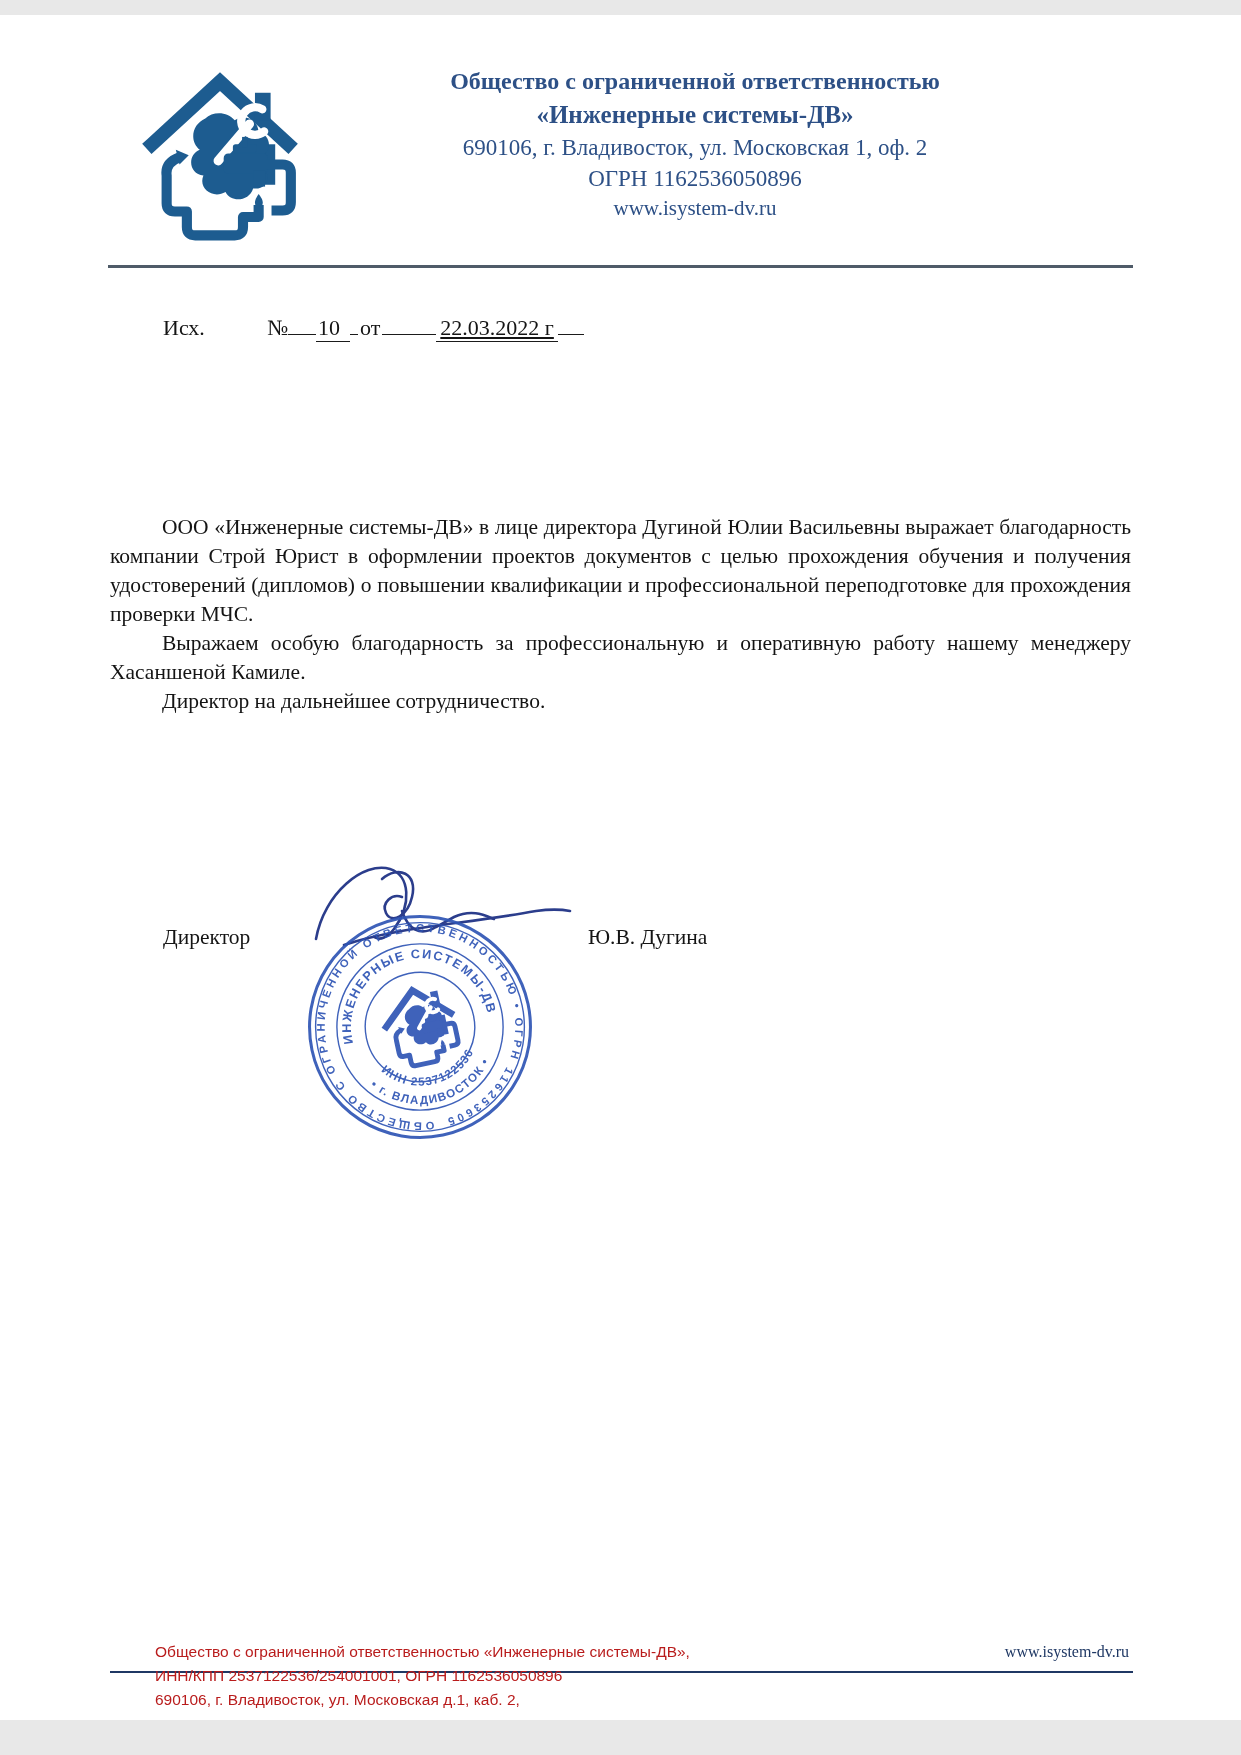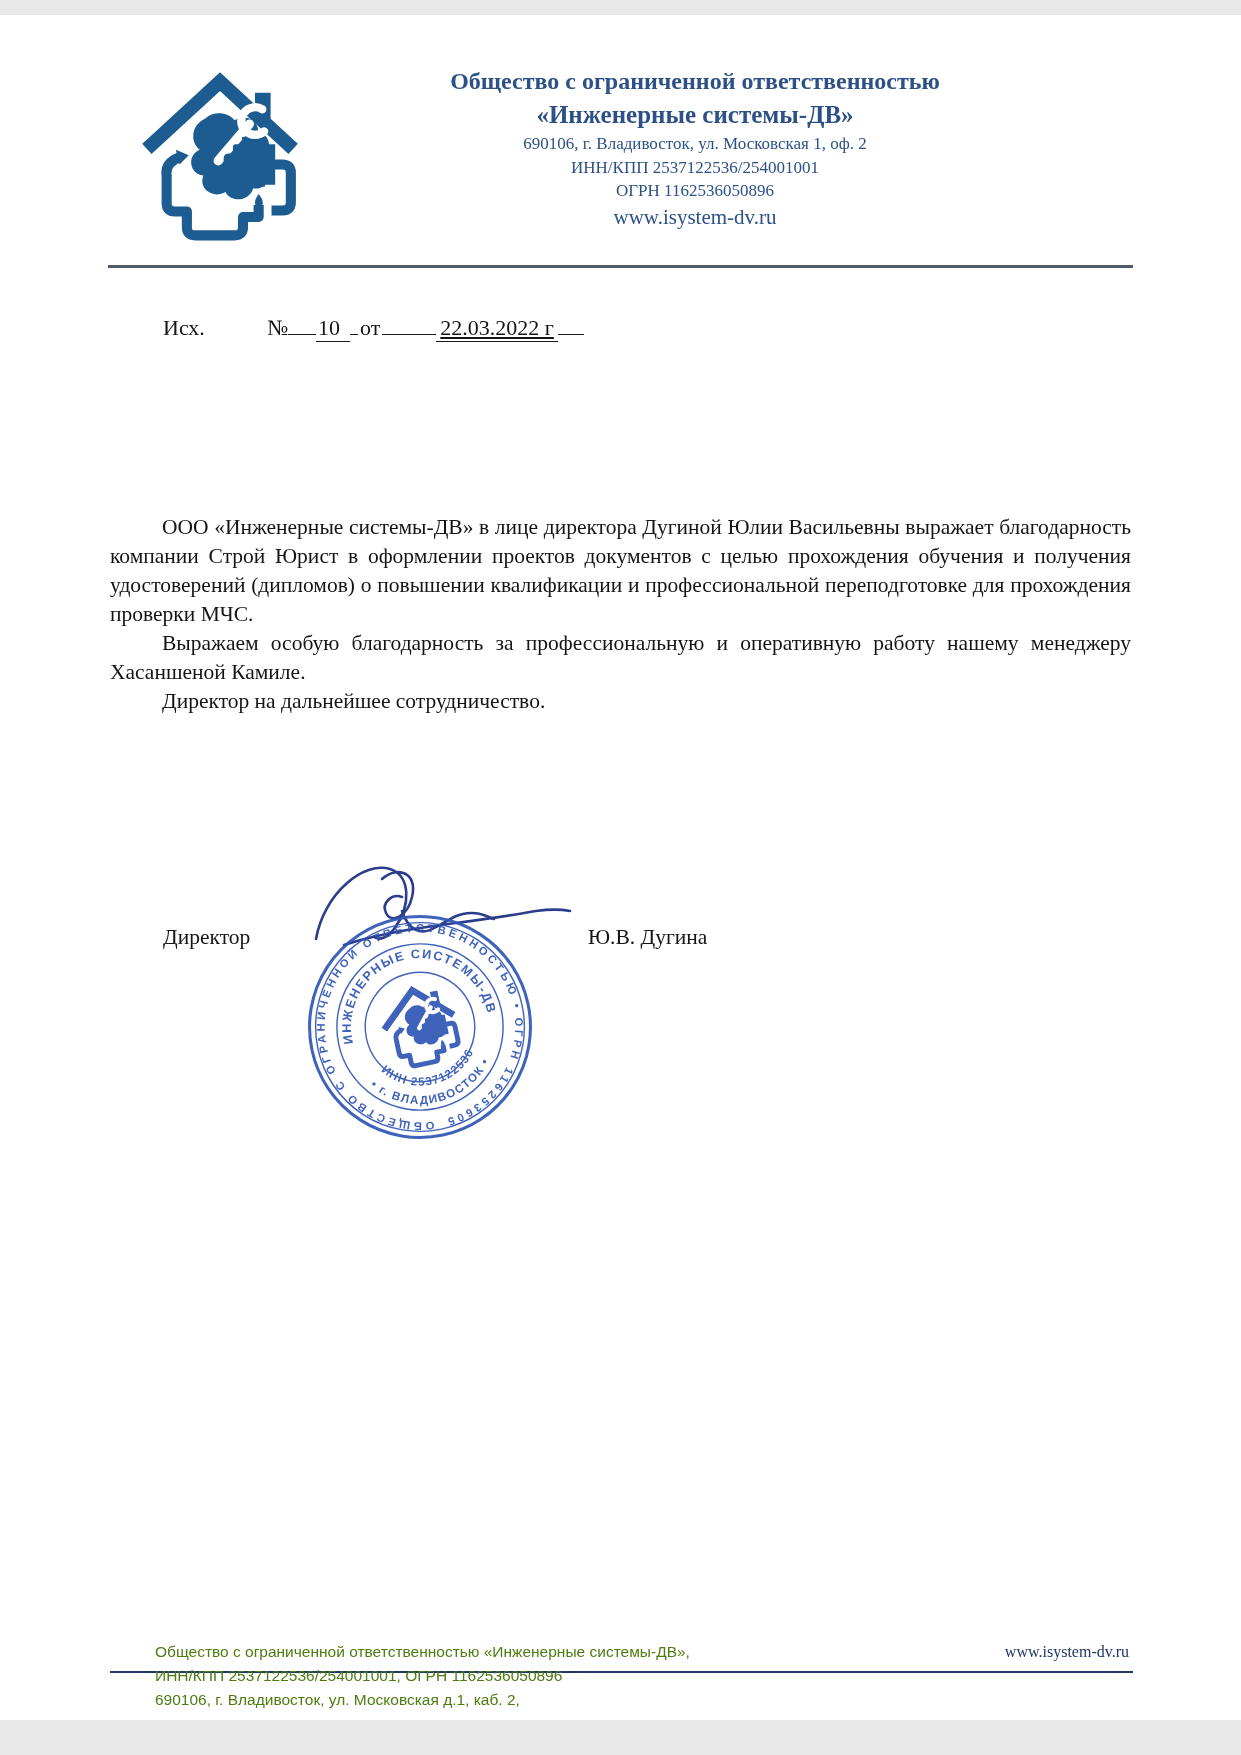"690106, г. Владивосток, ул. Московская 1," .h-line { font-size: 17px -> 23px }
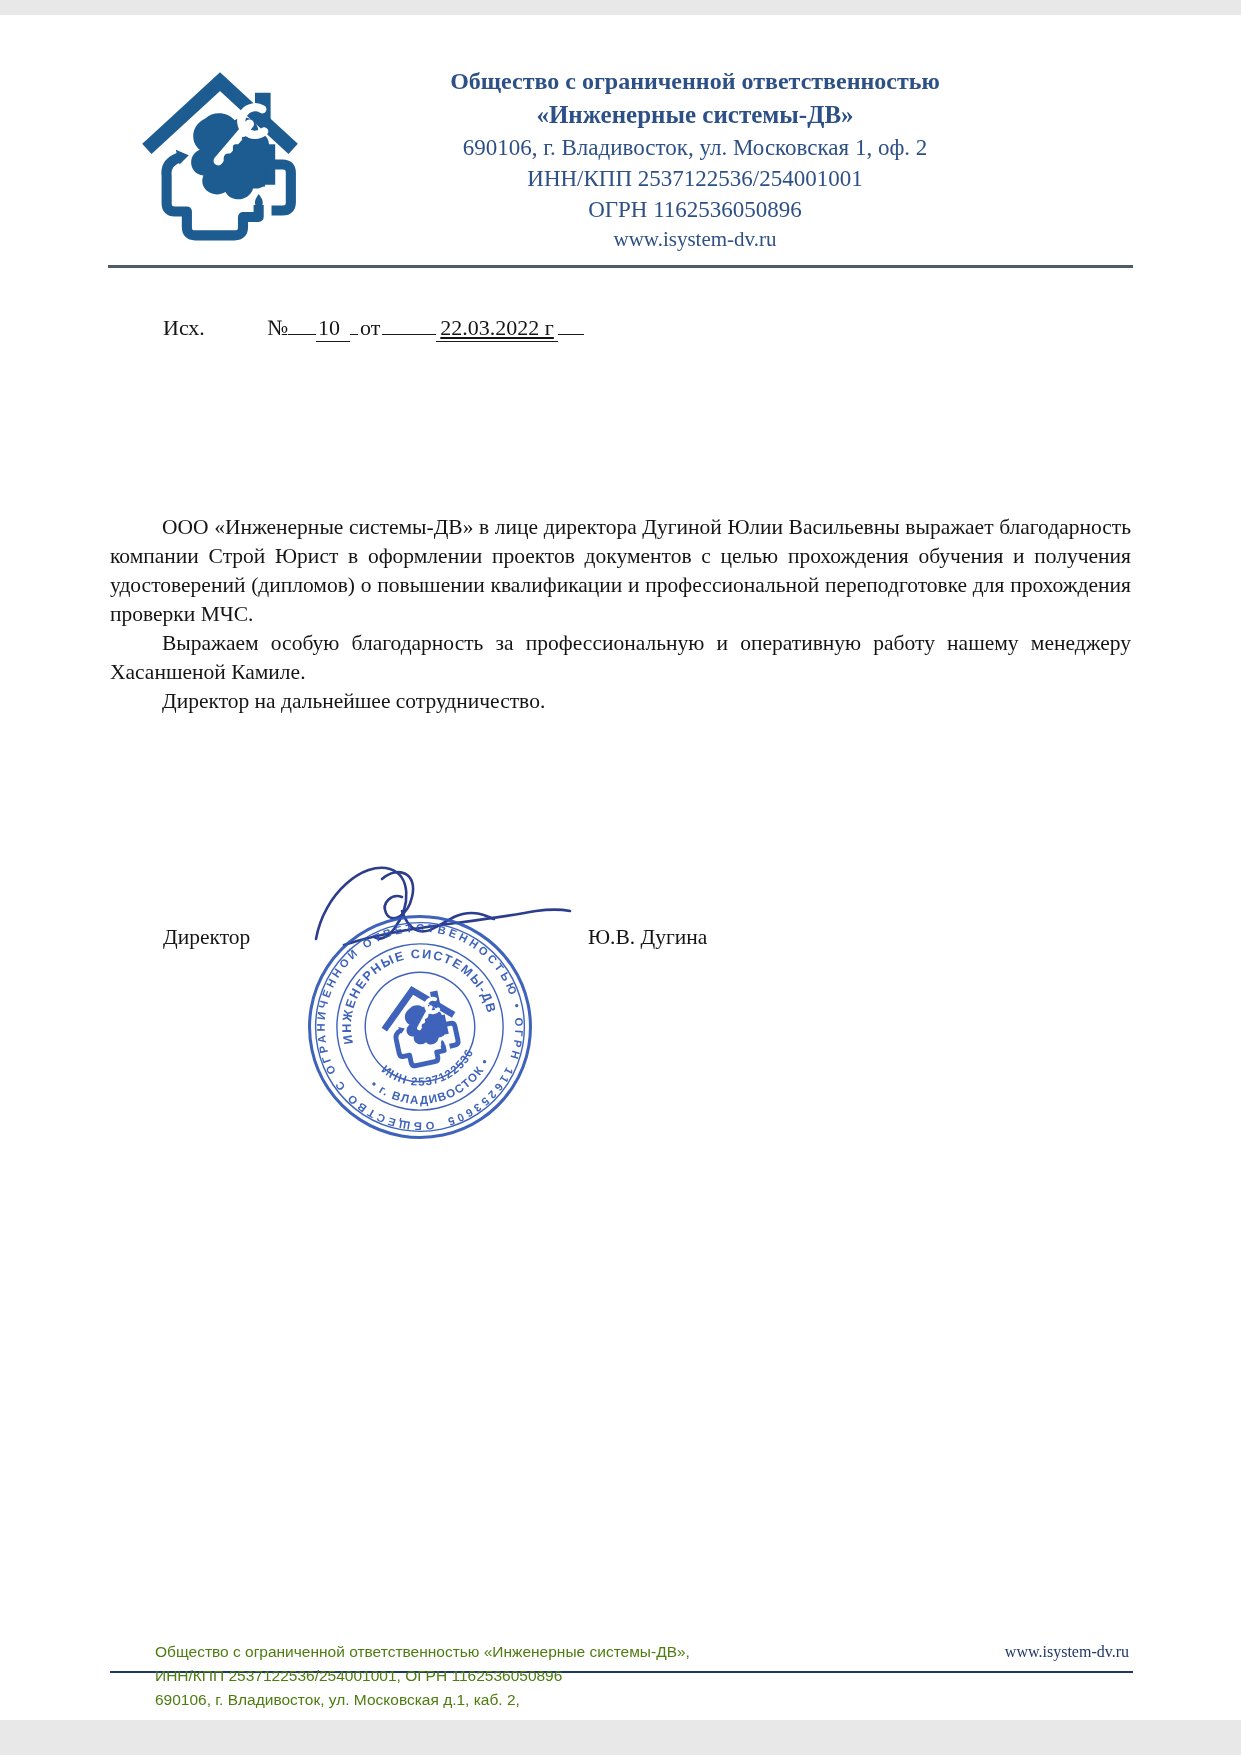"ИНН/КПП 2537122536/254001001" div.h-line { html: <div>ИНН/КПП 2537122536/254001001</div> -> none }
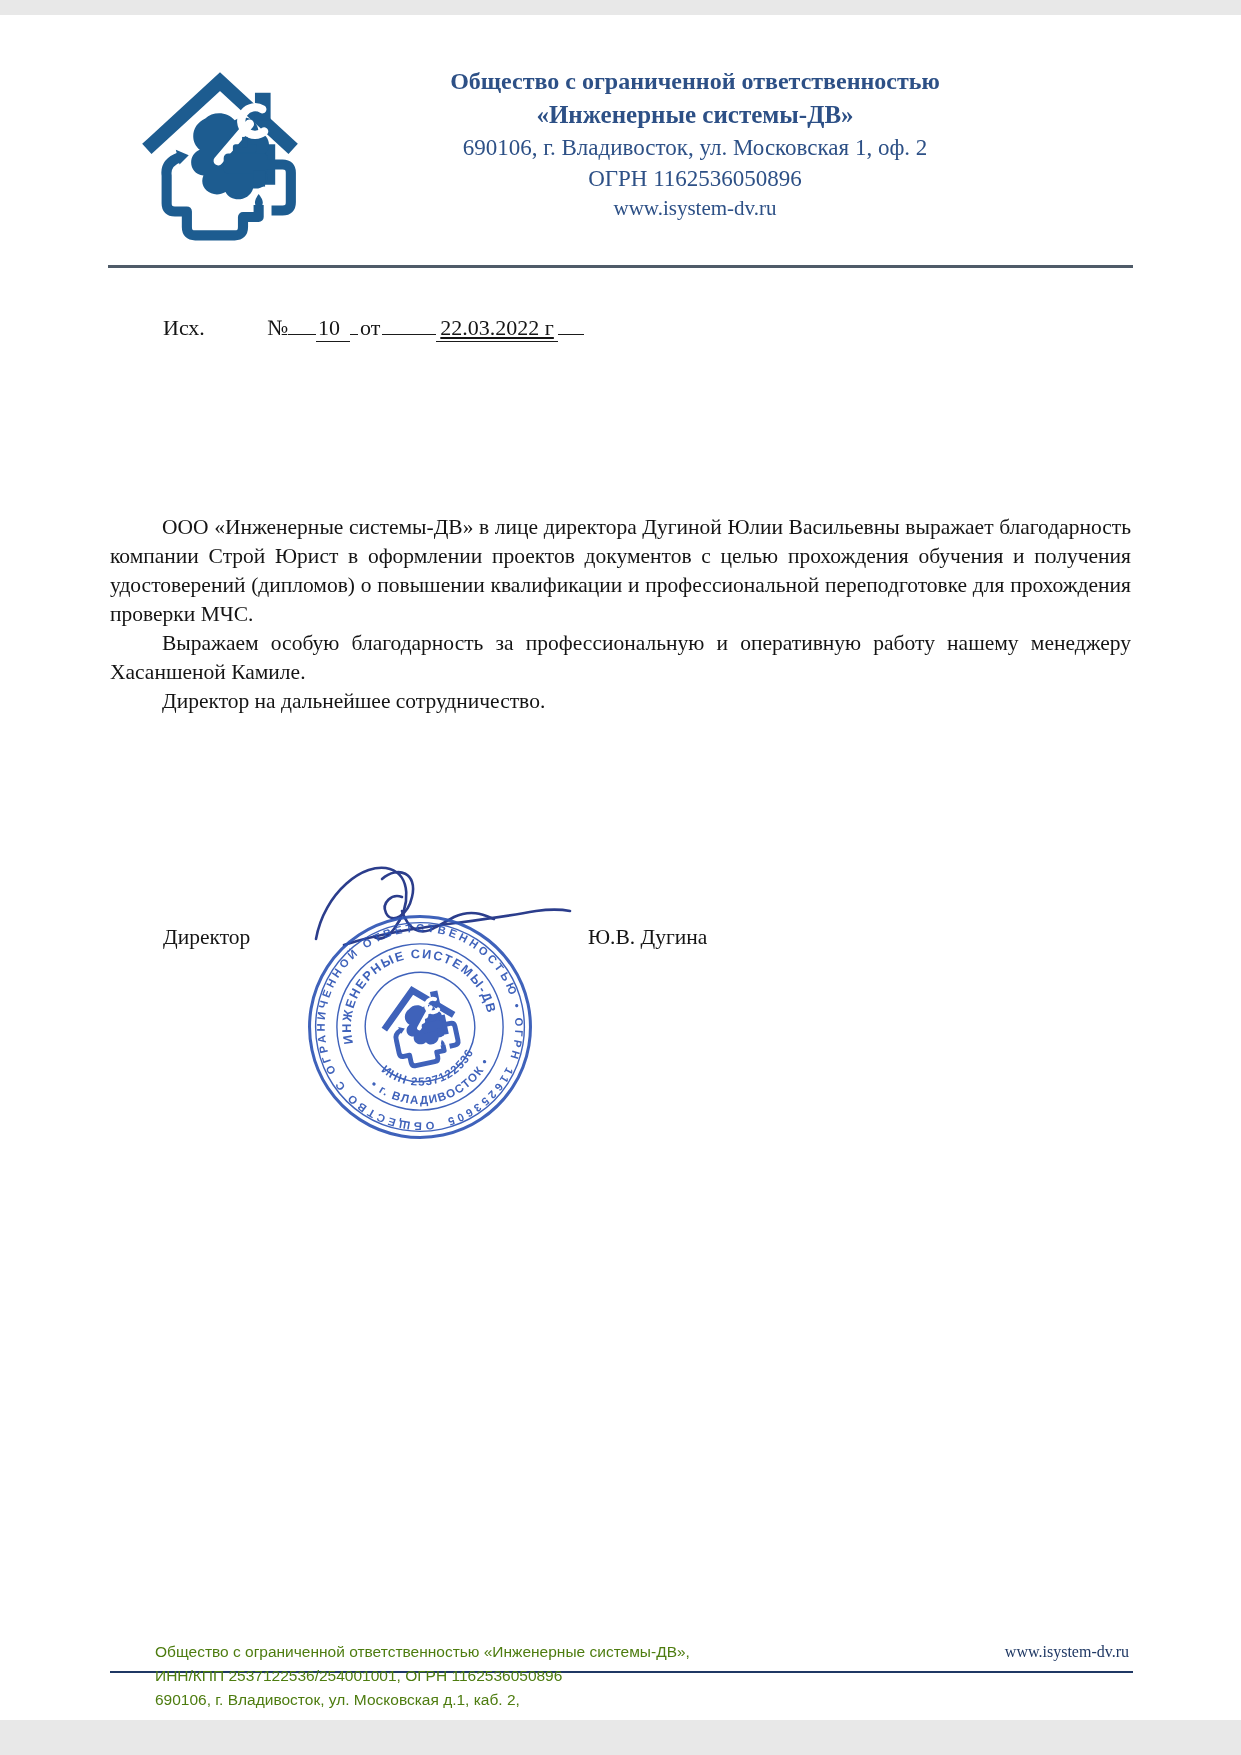"Общество с ограниченной ответственностью «Инженерные" .footer-block { color: #4d7c0f -> #b91c1c }
